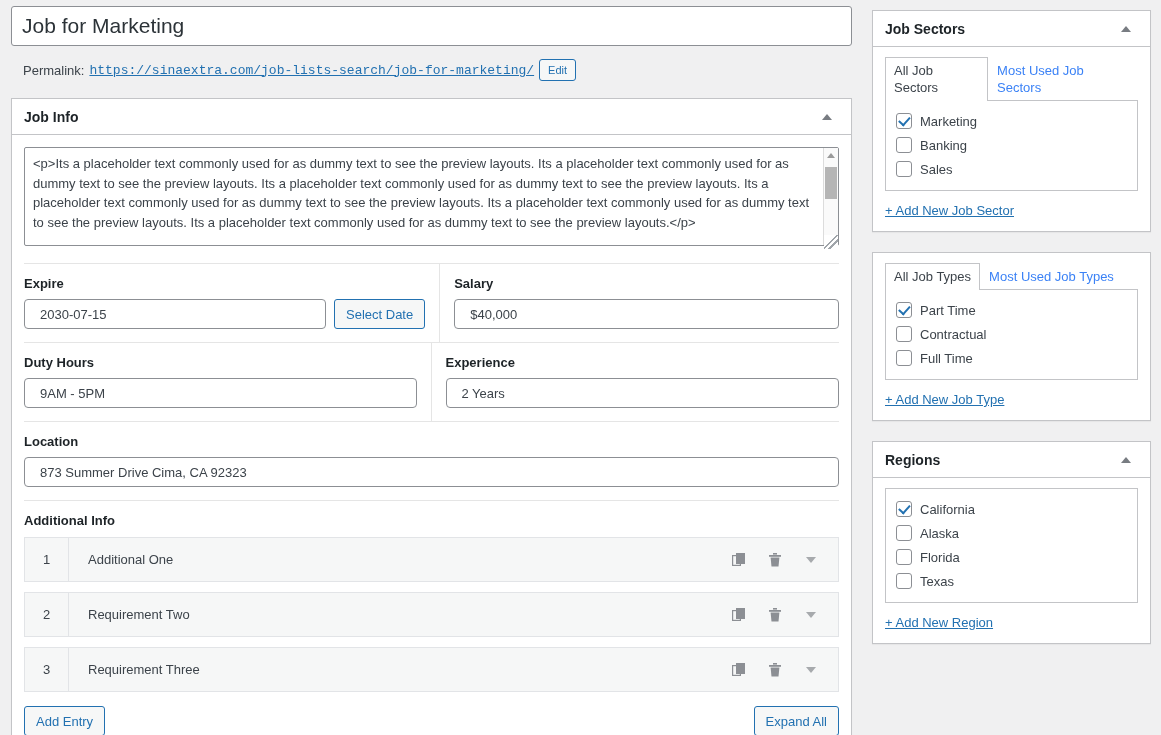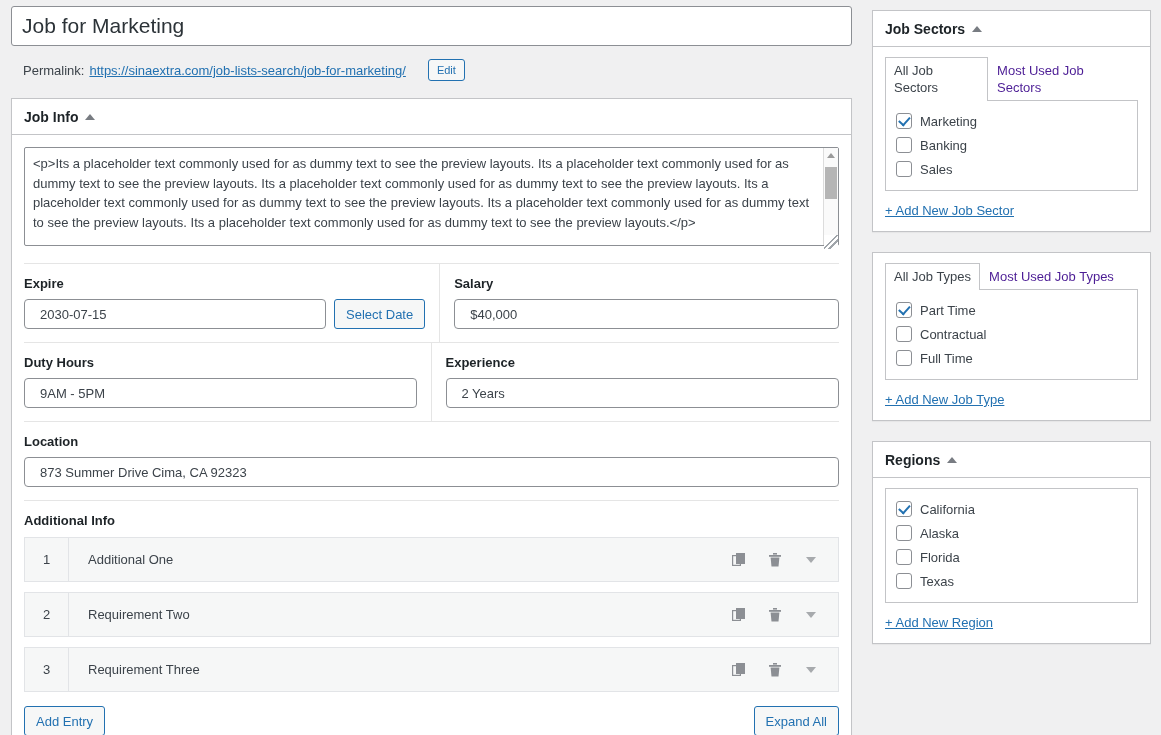"Job Sectors" .postbox-header { justify-content: none -> space-between }
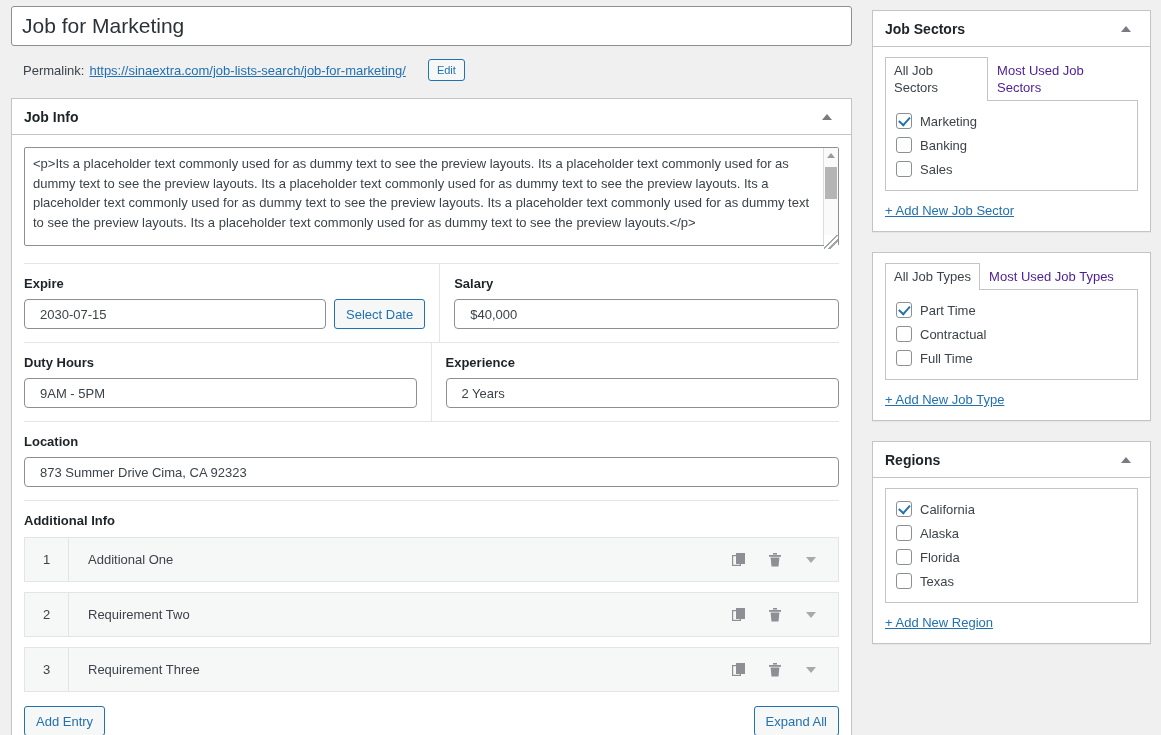"https://sinaextra.com/job-lists-search/j" .permalink-link { font-family: none -> Liberation Mono, monospace }
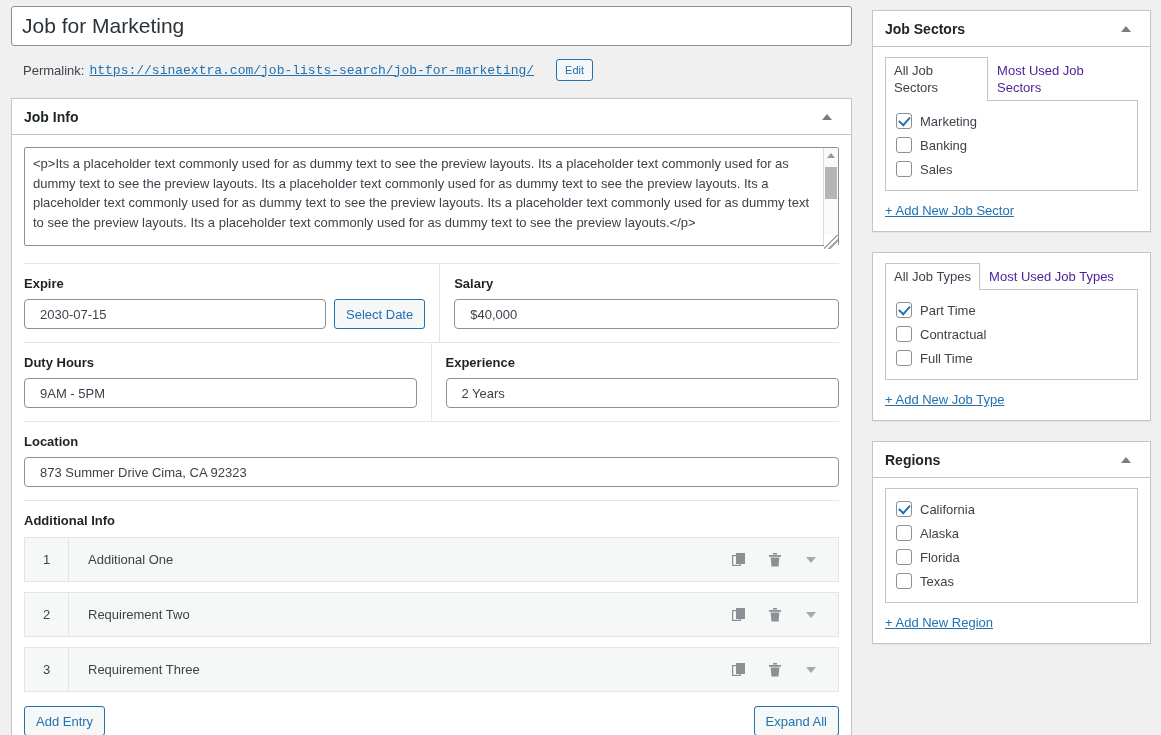"Edit" .edit-btn { margin-left: 22px -> 5px }
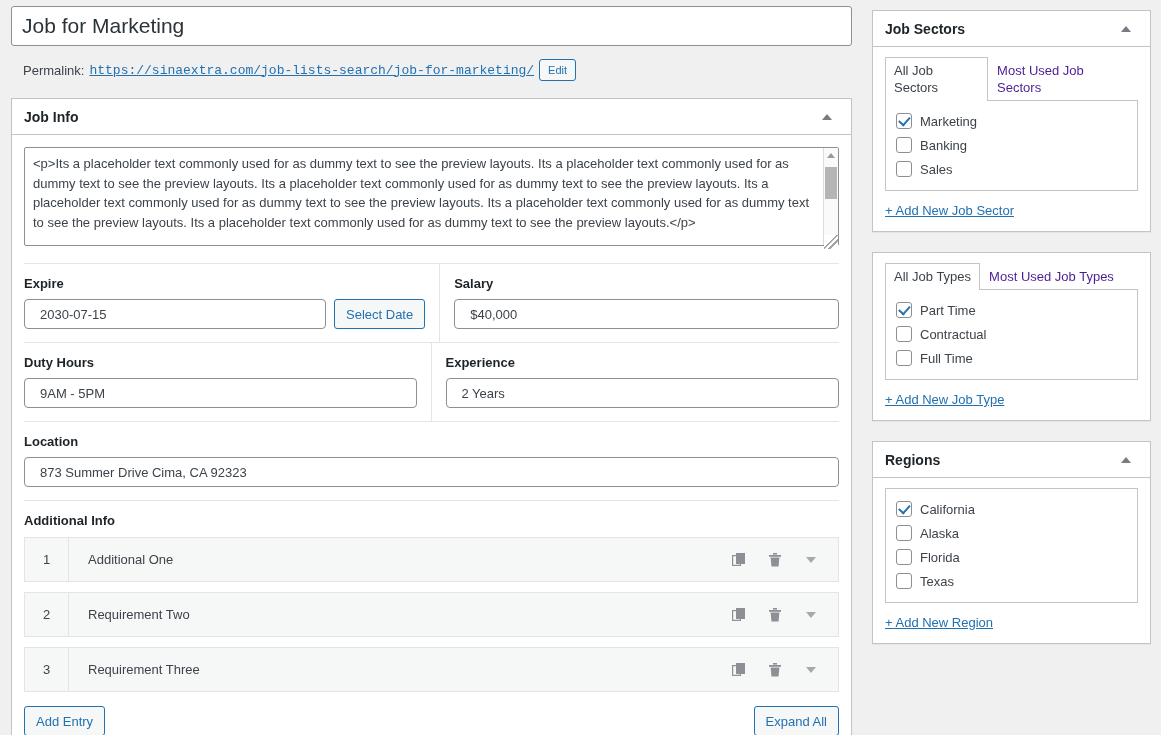"Most Used Job Sectors" .tab { color: #4c1d95 -> #3b82f6 }
